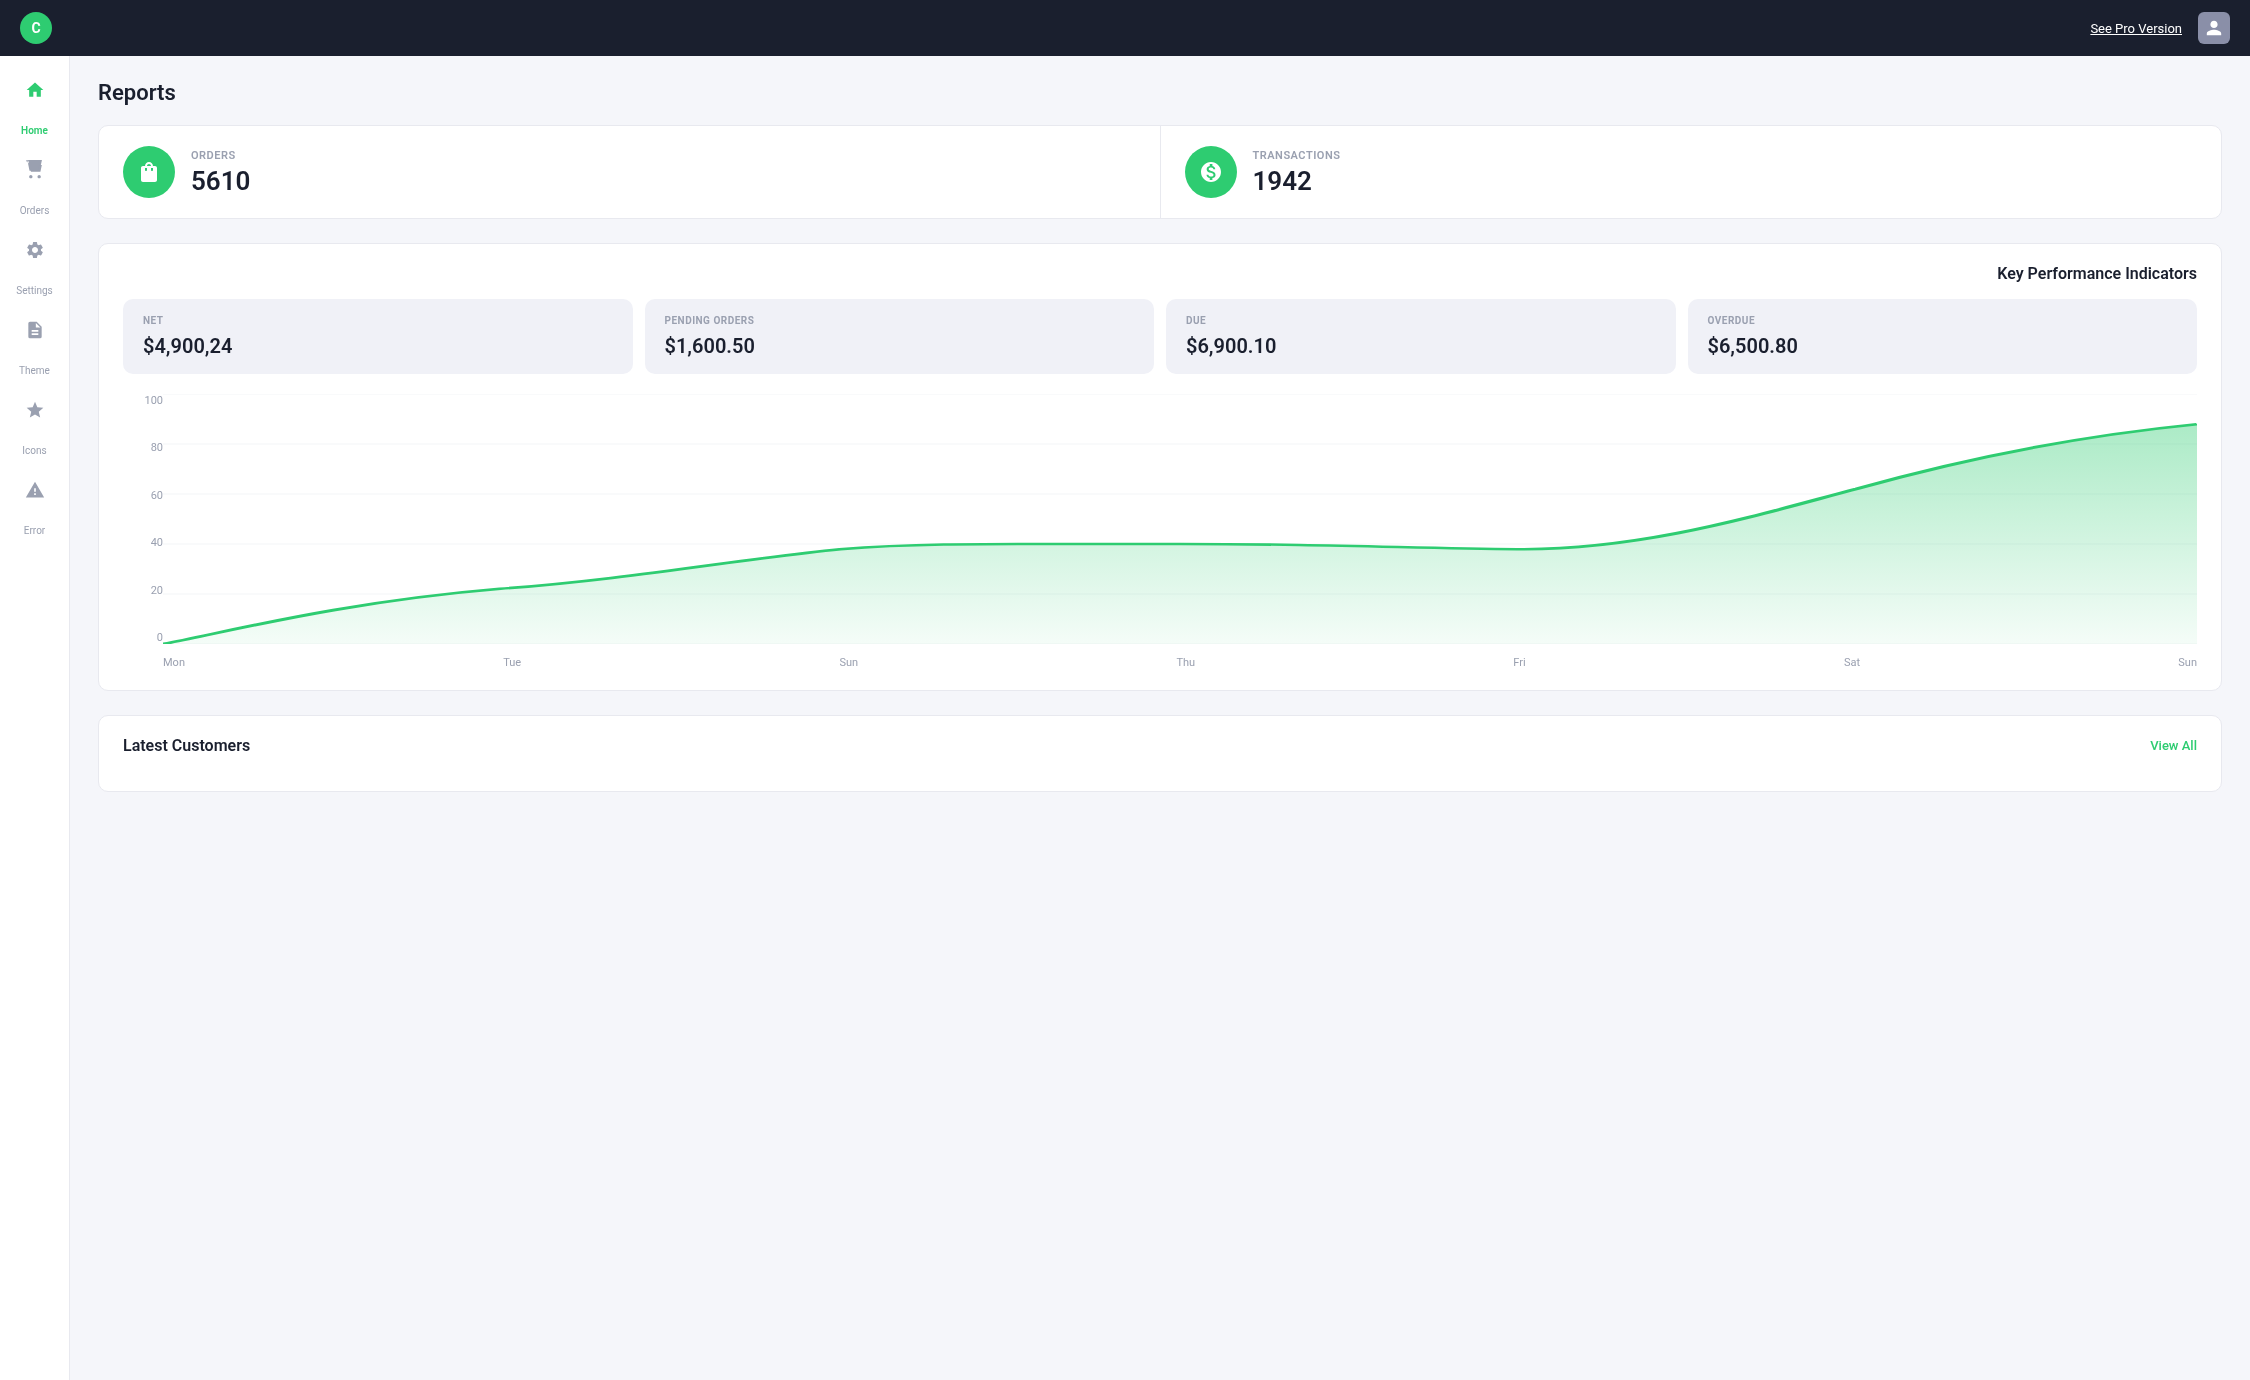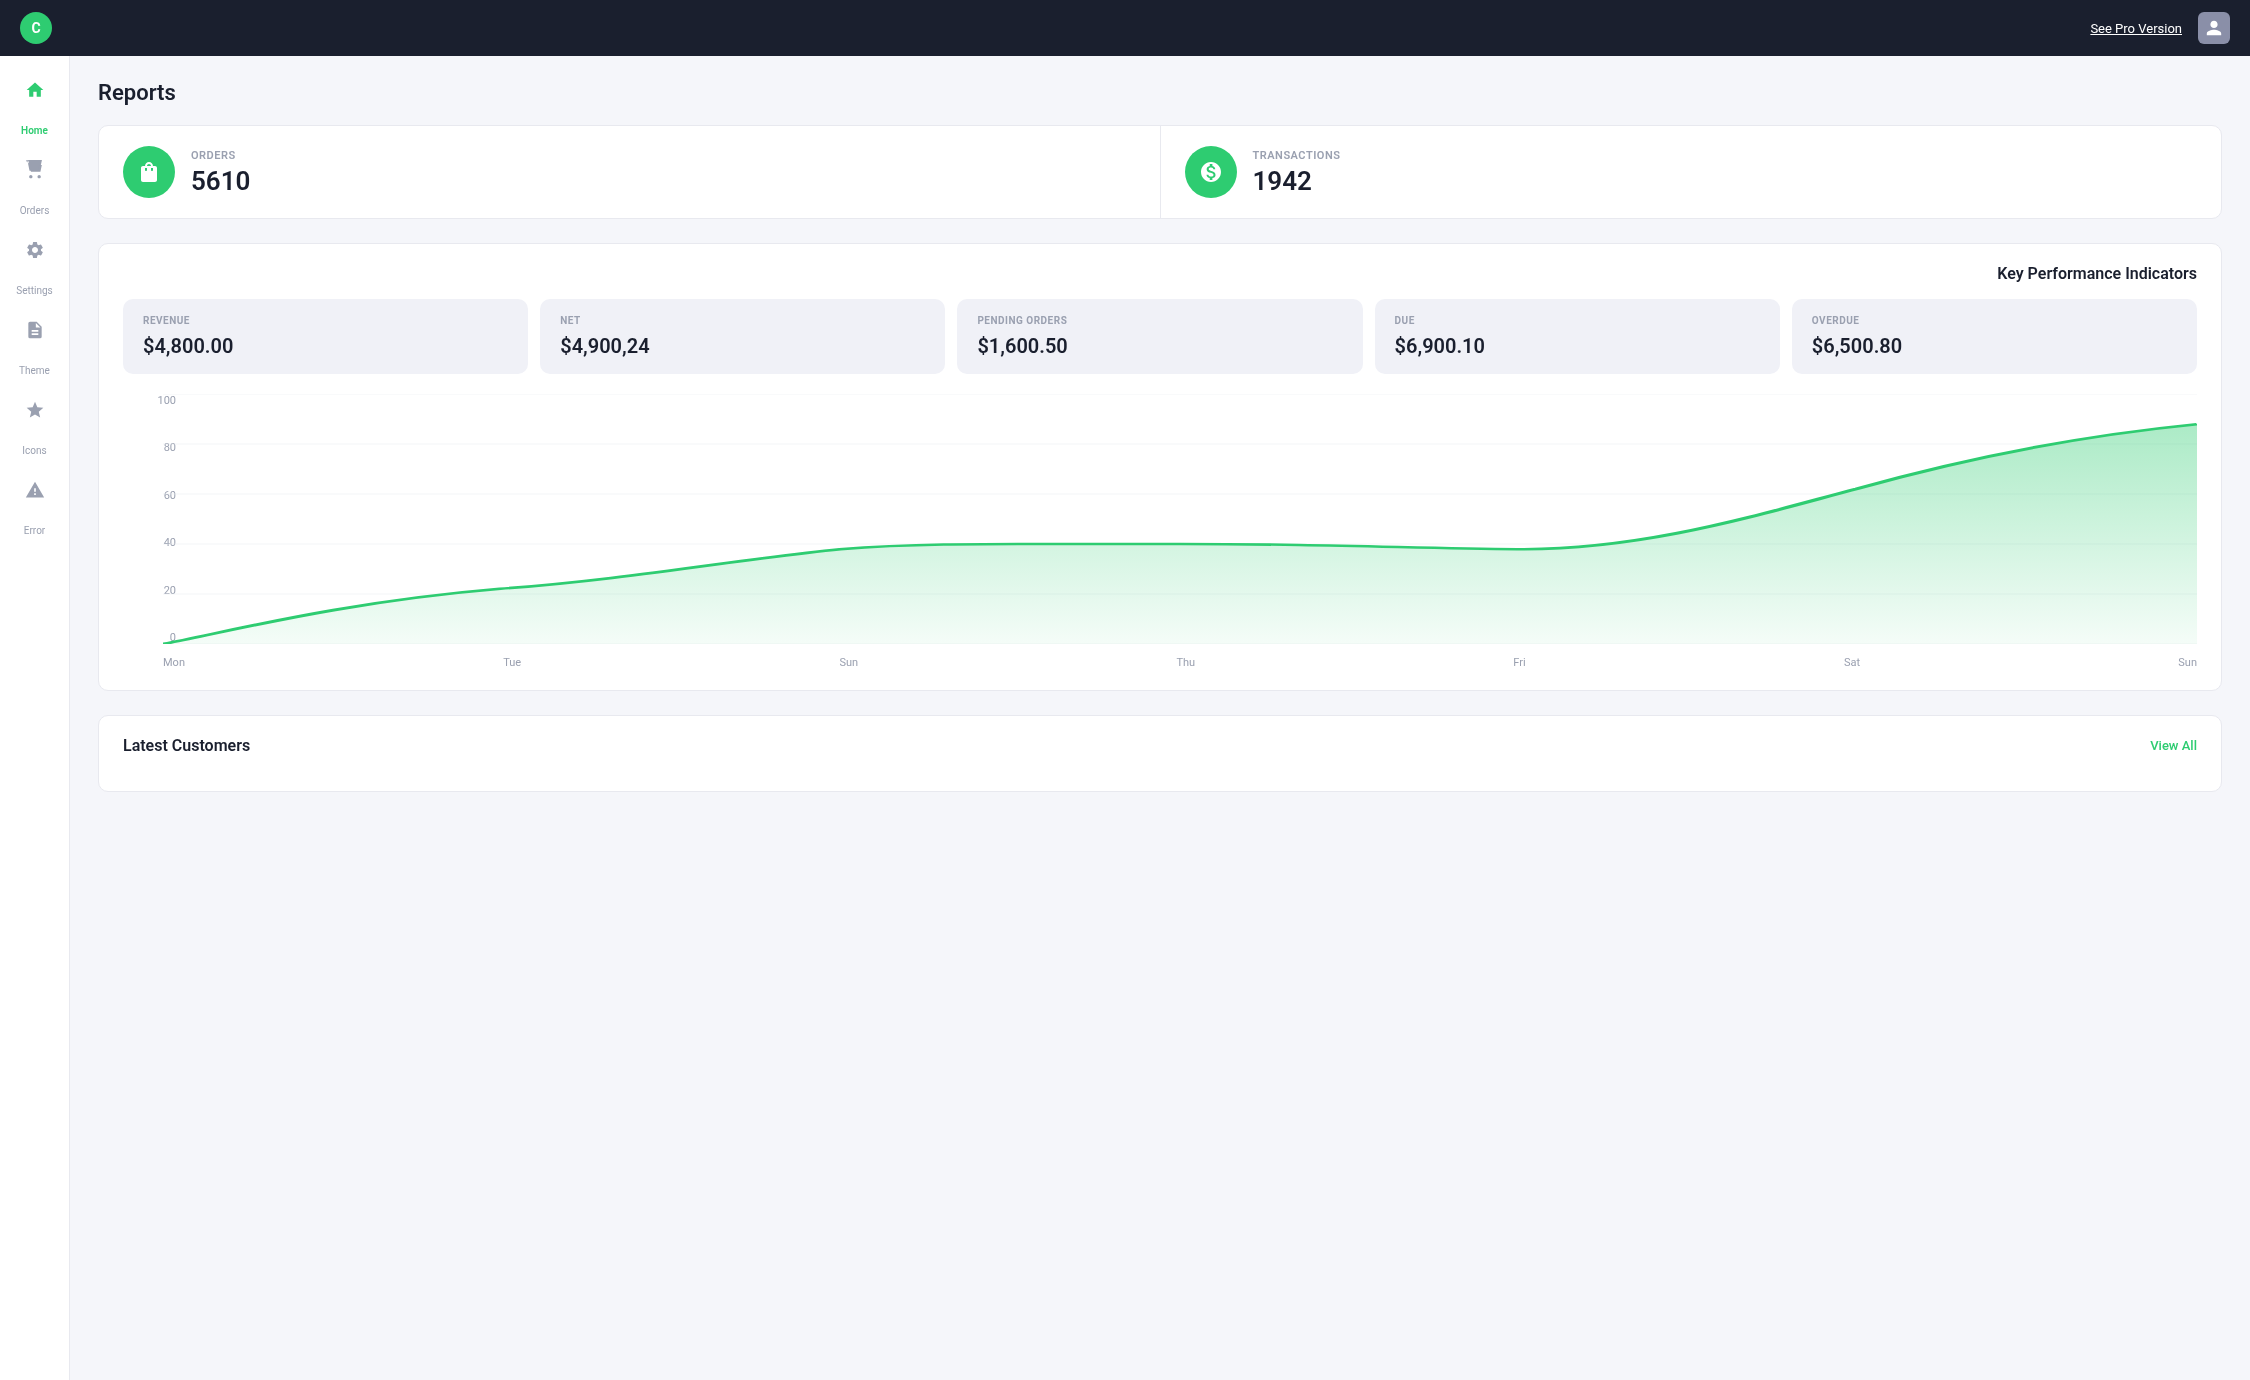"REVENUE" div.kpi-card { html: <div> <div>REVENUE</div> <div>$4,800.00</div> </div> -> none }
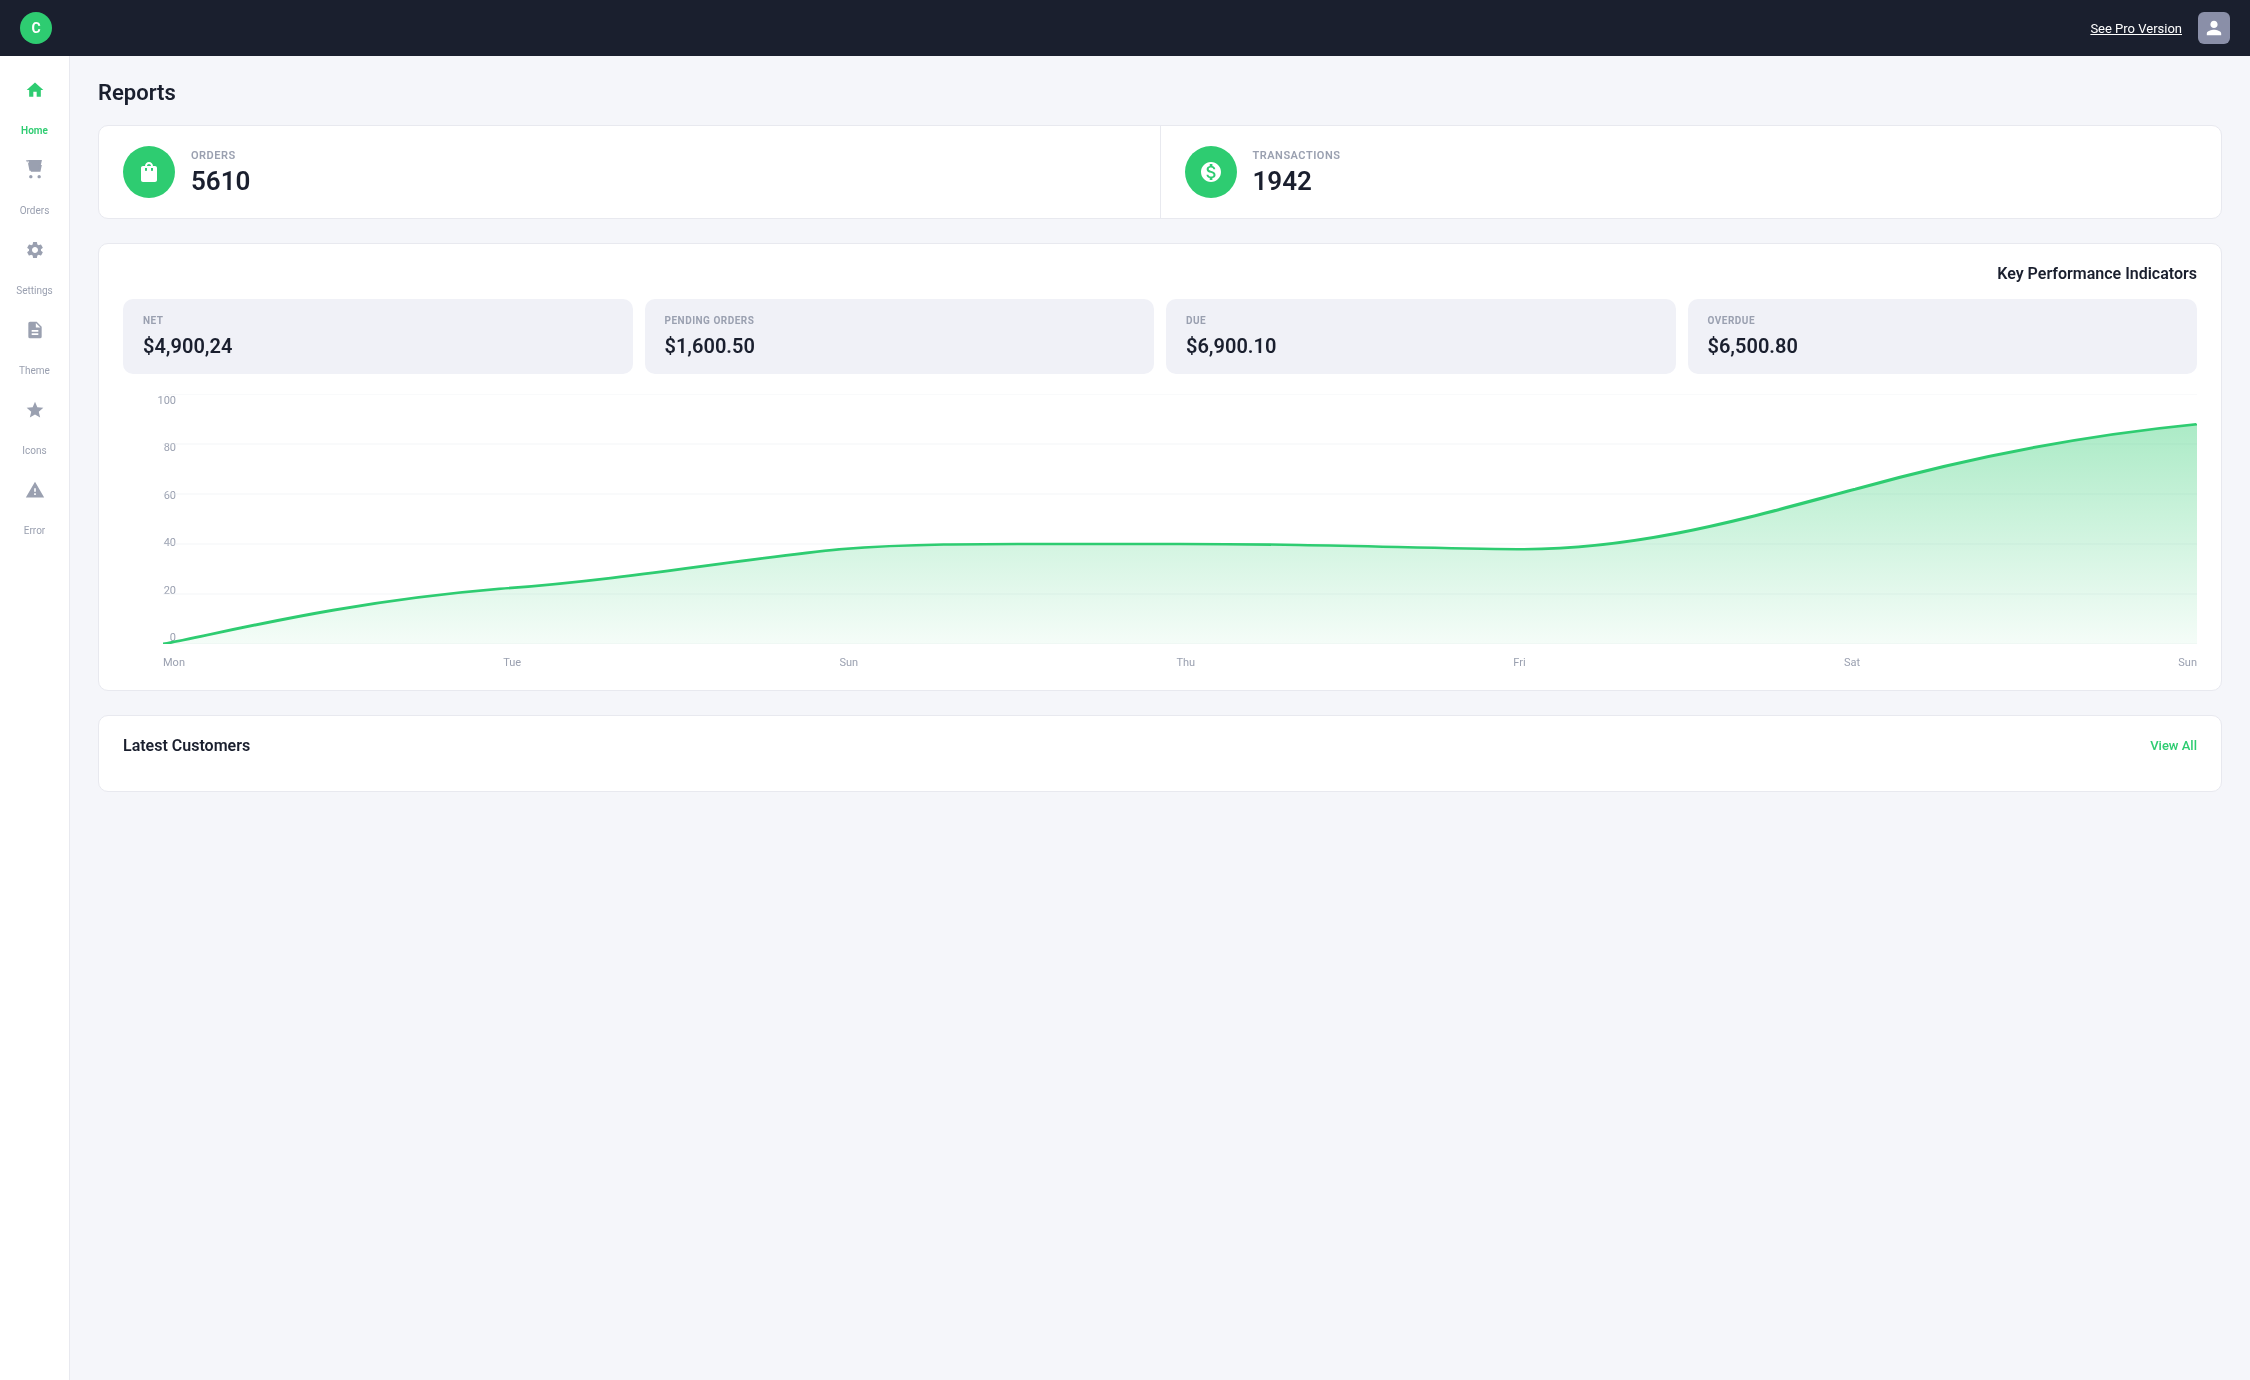"100" .chart-y-labels { left: 17px -> 4px }
